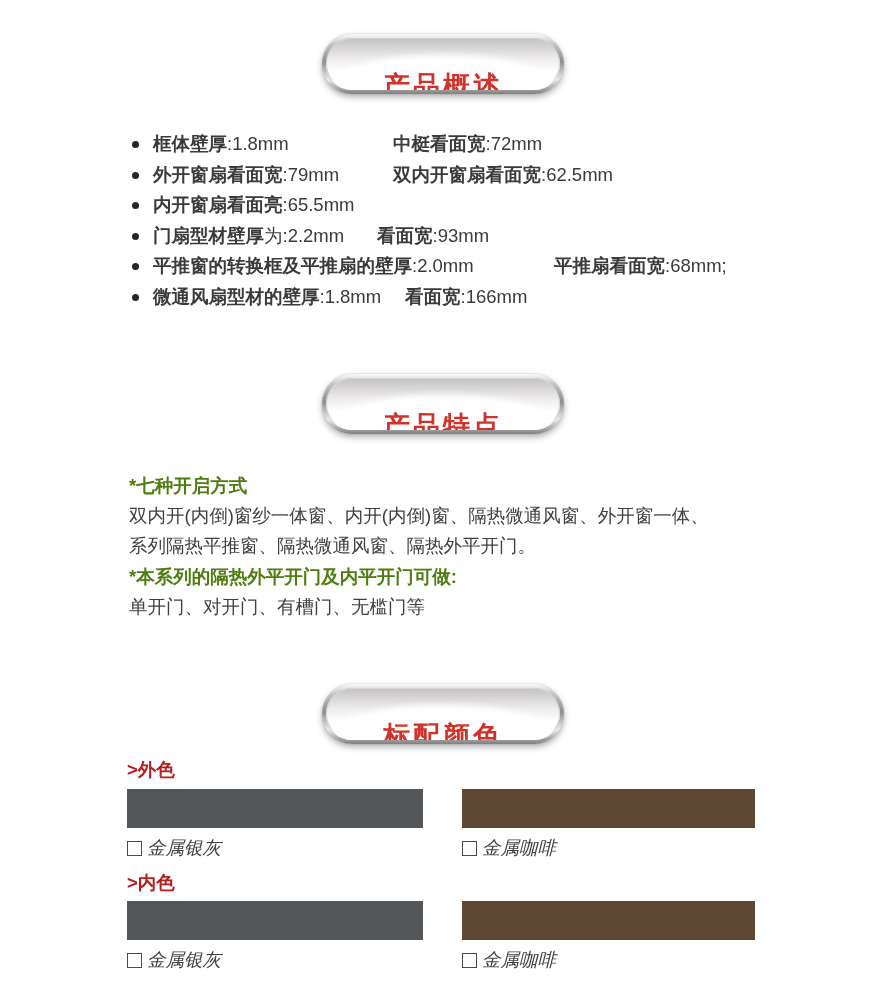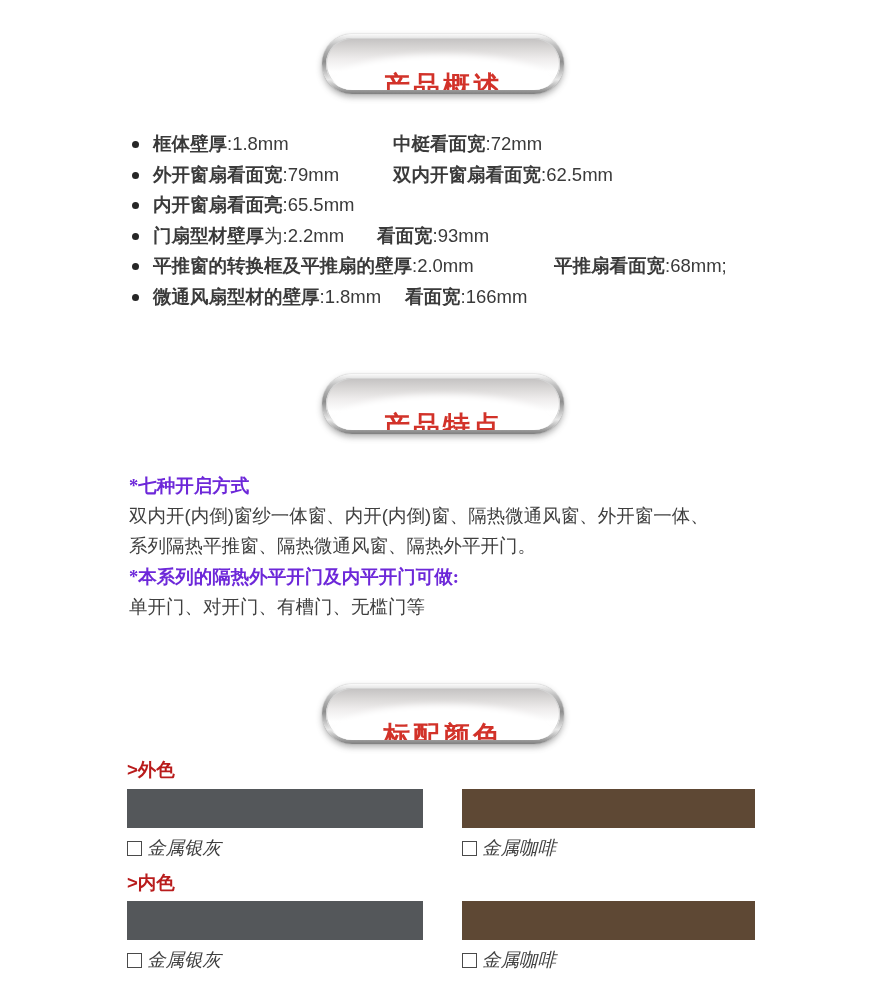"*七种开启方式" .features .bold { color: #6d28d9 -> #4d7c0f; font-family: Liberation Serif, serif -> none }
